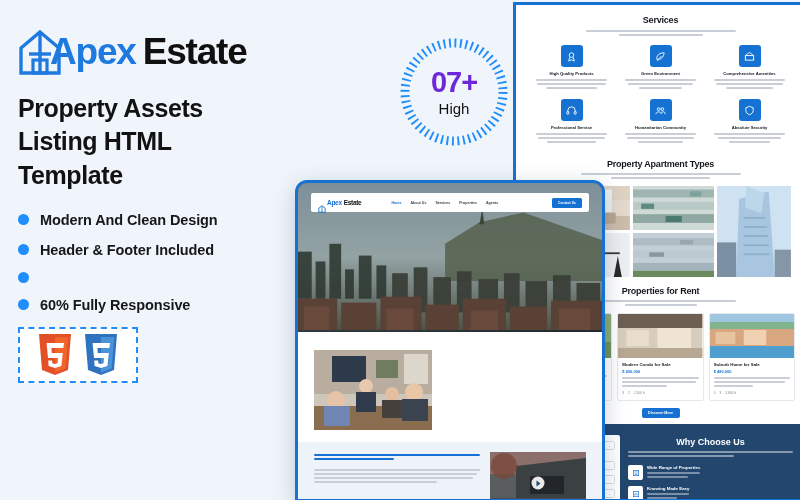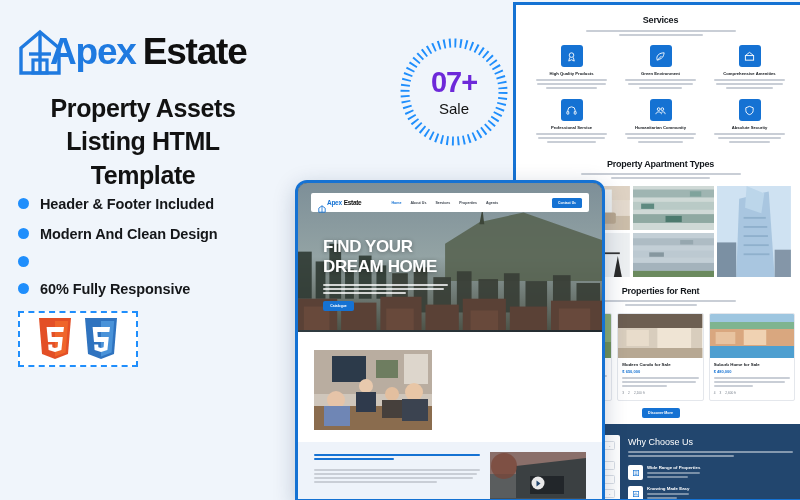"Property Assets Listing HTML Template" .headline { margin-bottom: 4px -> 20px; text-align: center -> none }
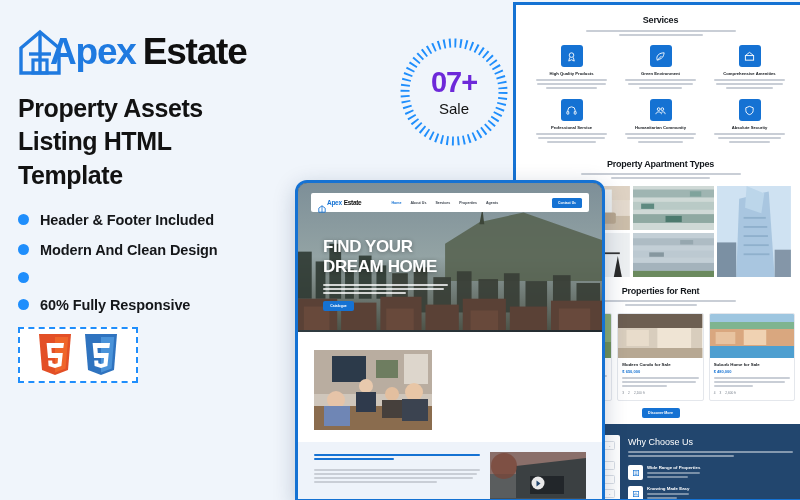"Sale" div.pages-label { text: Sale -> High }
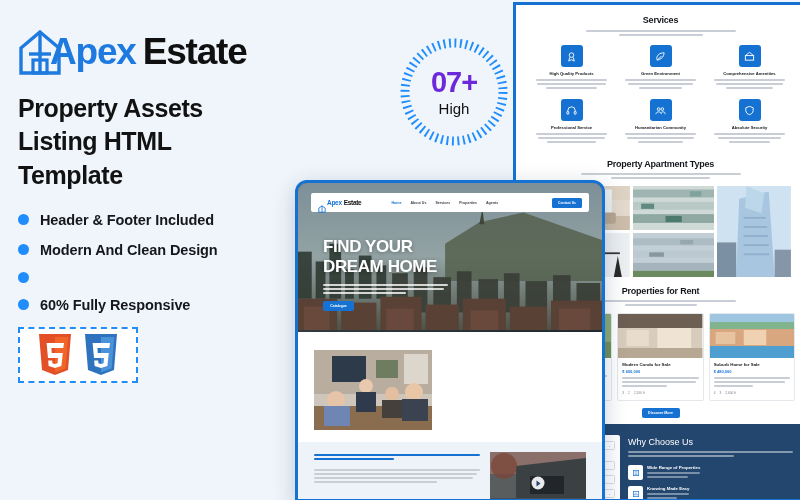"Header & Footer Included" li.feature-item { order: before "Modern And Clean Design" -> after "Modern And Clean Design" }
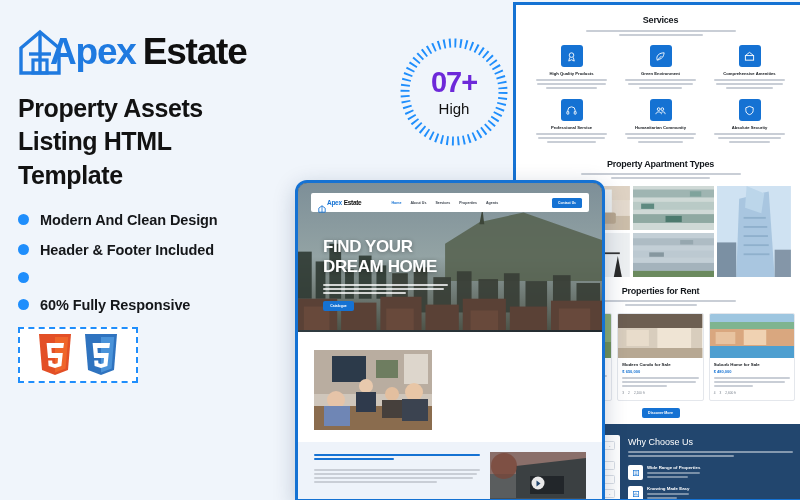"FIND YOUR" div.mc-hero-text { html: <div> <div>FIND YOUR</div> <div>DREAM HOME</div> <div> <div></div> <div></div> <div></div> </div> <div>Catalogue</div> </div> -> none }
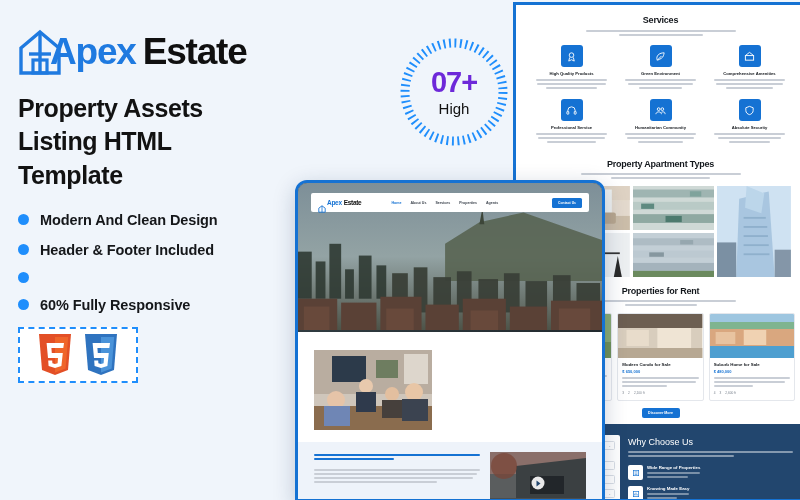"Why Choose Us" .why-title { font-weight: 400 -> 700; text-align: none -> center }
